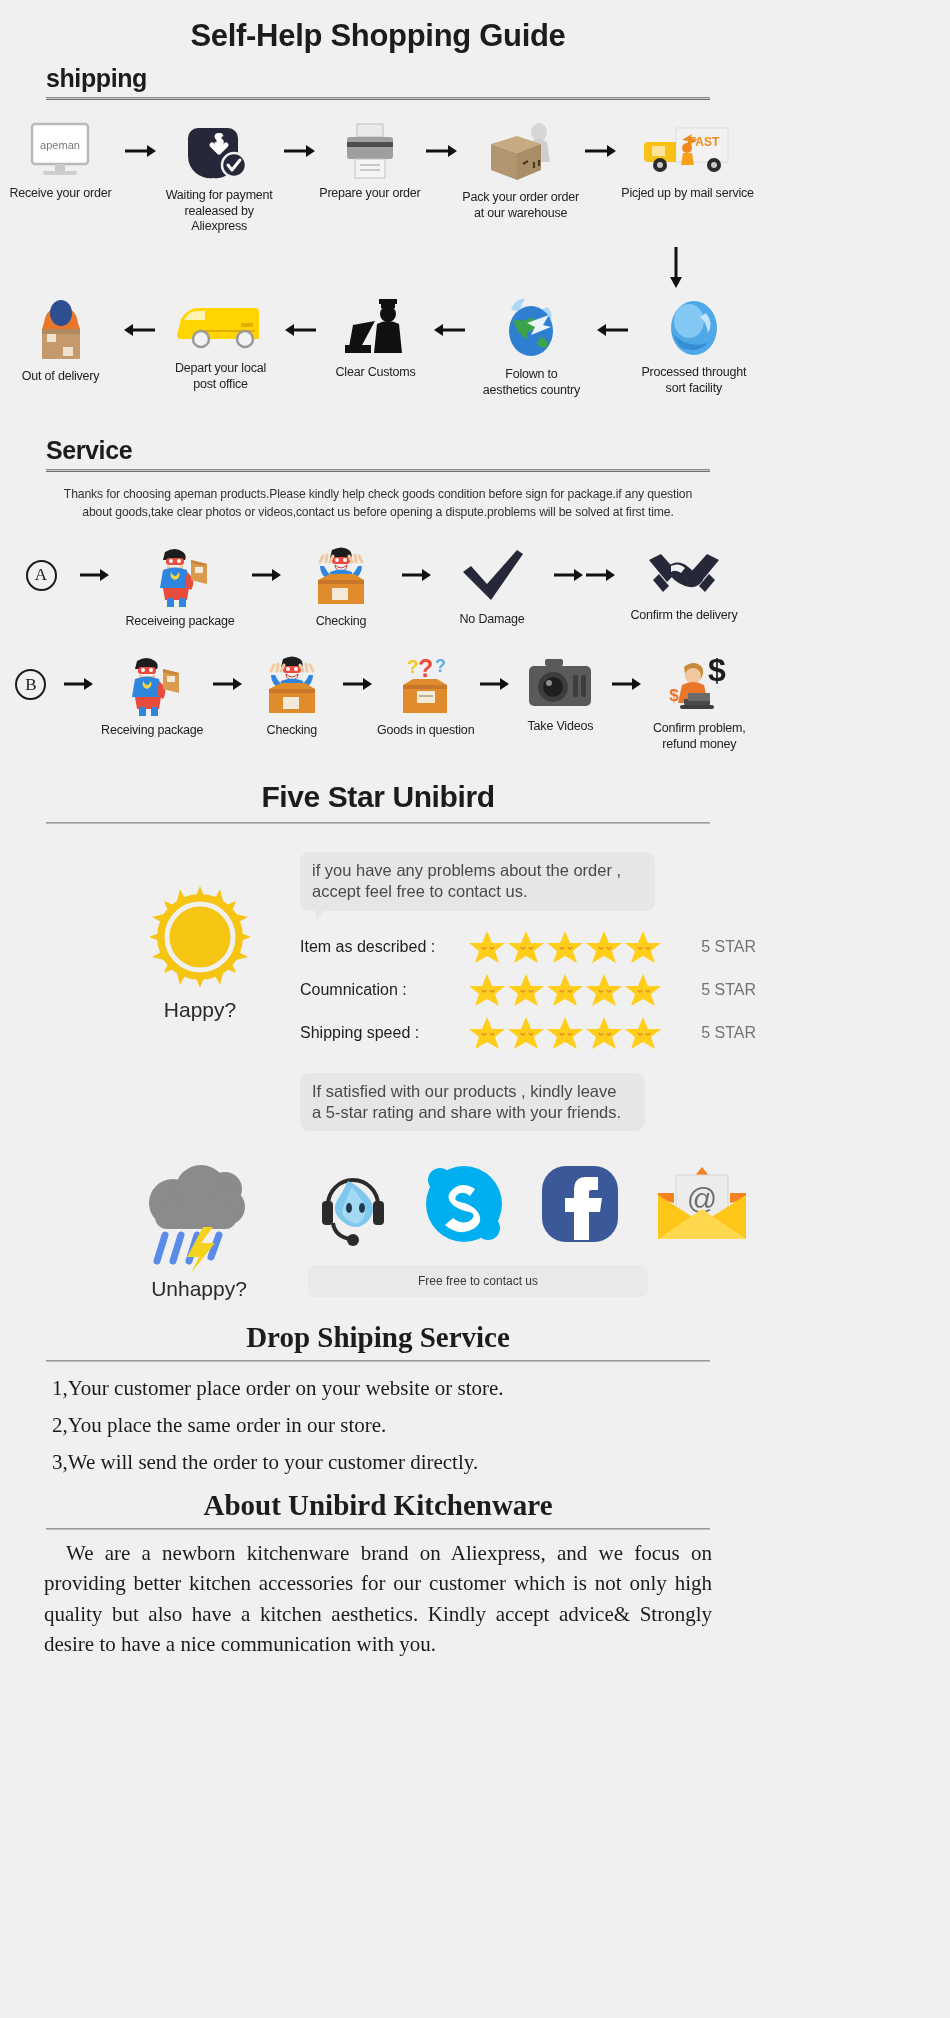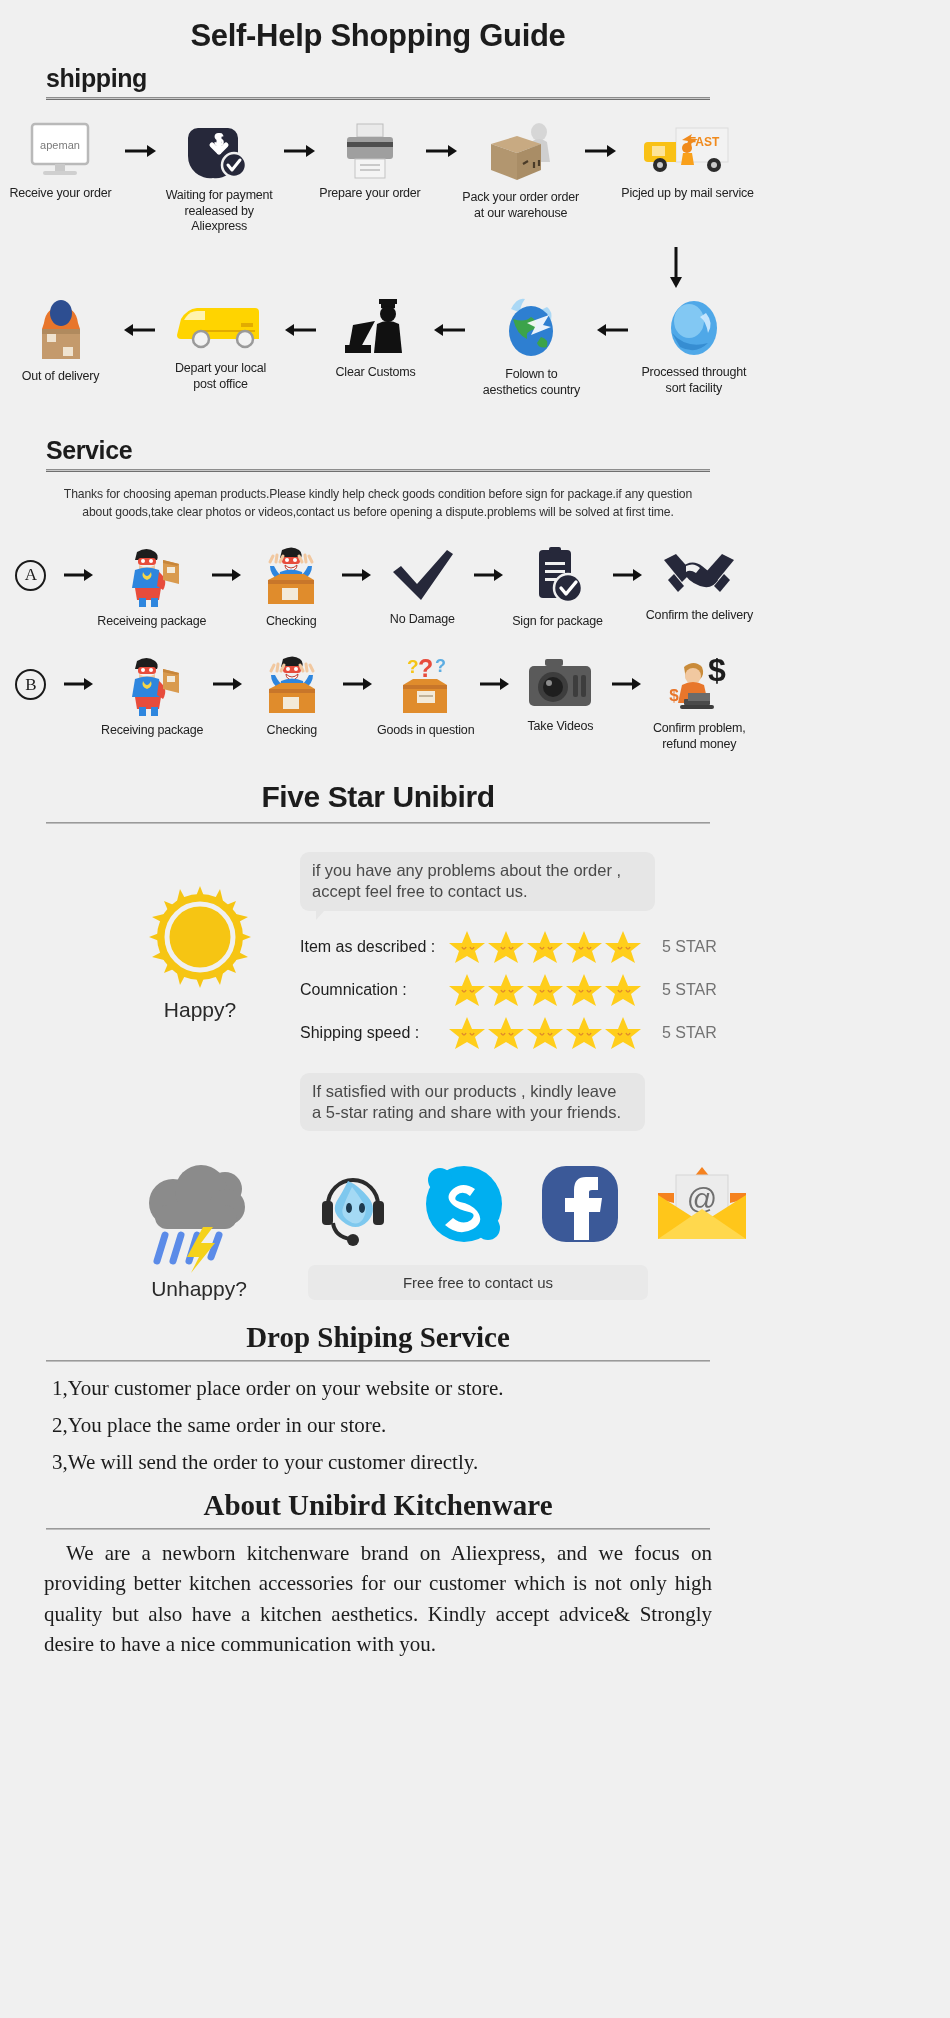"Sign for package" div.node { html: <div> <div> <svg> <rect></rect> <rect></rect> <rect></rect> <rect></rect> <rect></rect> <circle></circle> <path></path> </svg> </div> <div>Sign for package</div> </div> -> none }
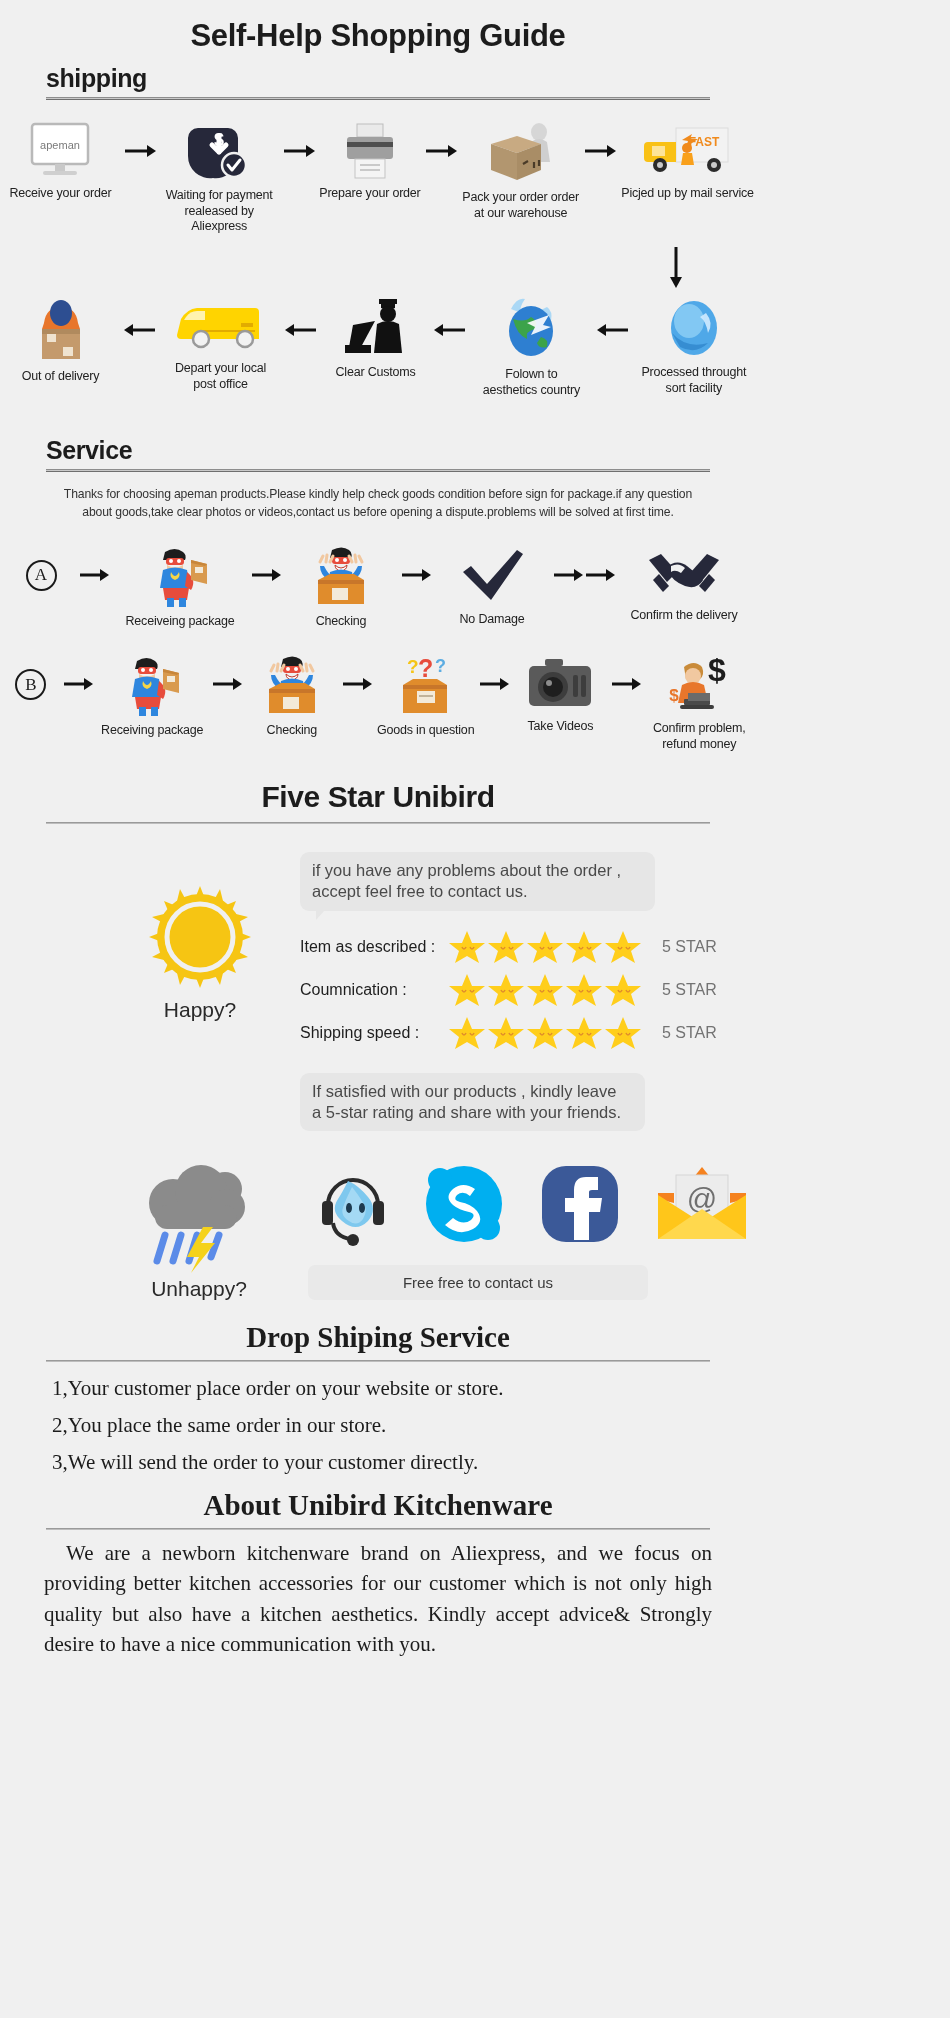"Item as described :" .rate-row { justify-content: none -> space-between }
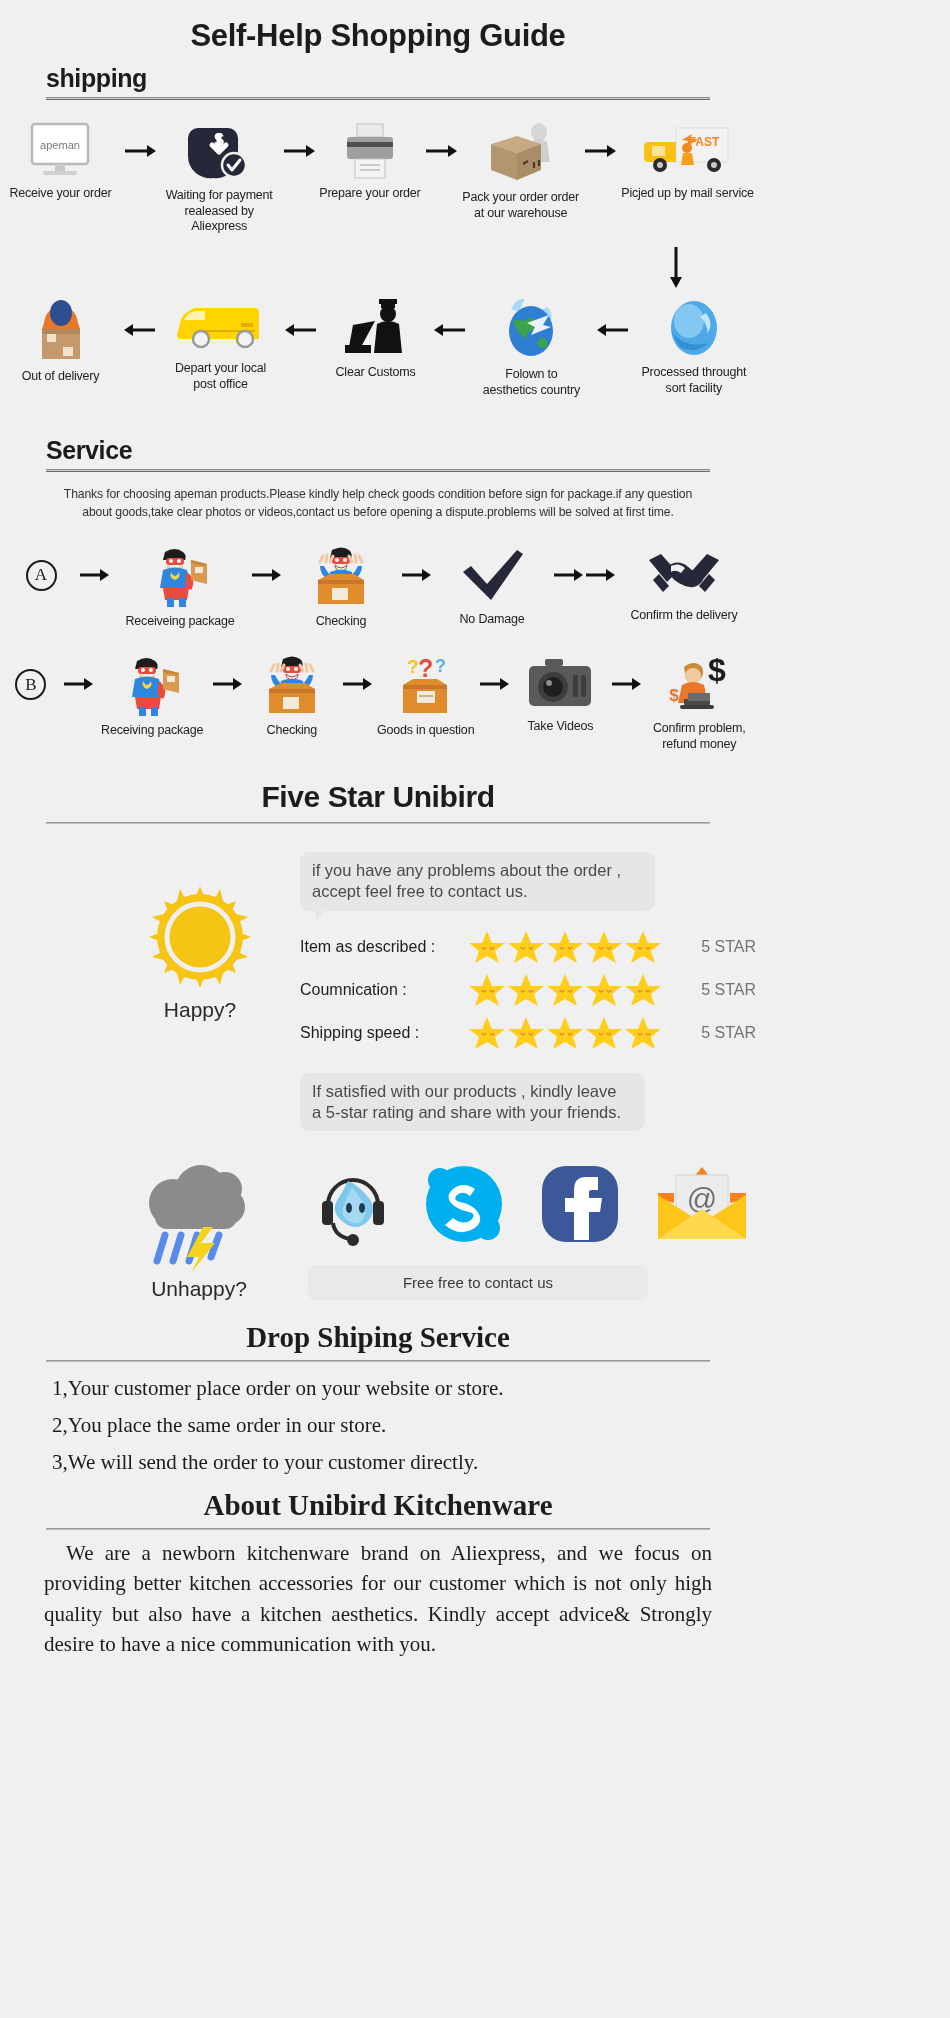"Free free to contact us" .contact-bar { font-size: 15px -> 12px }
